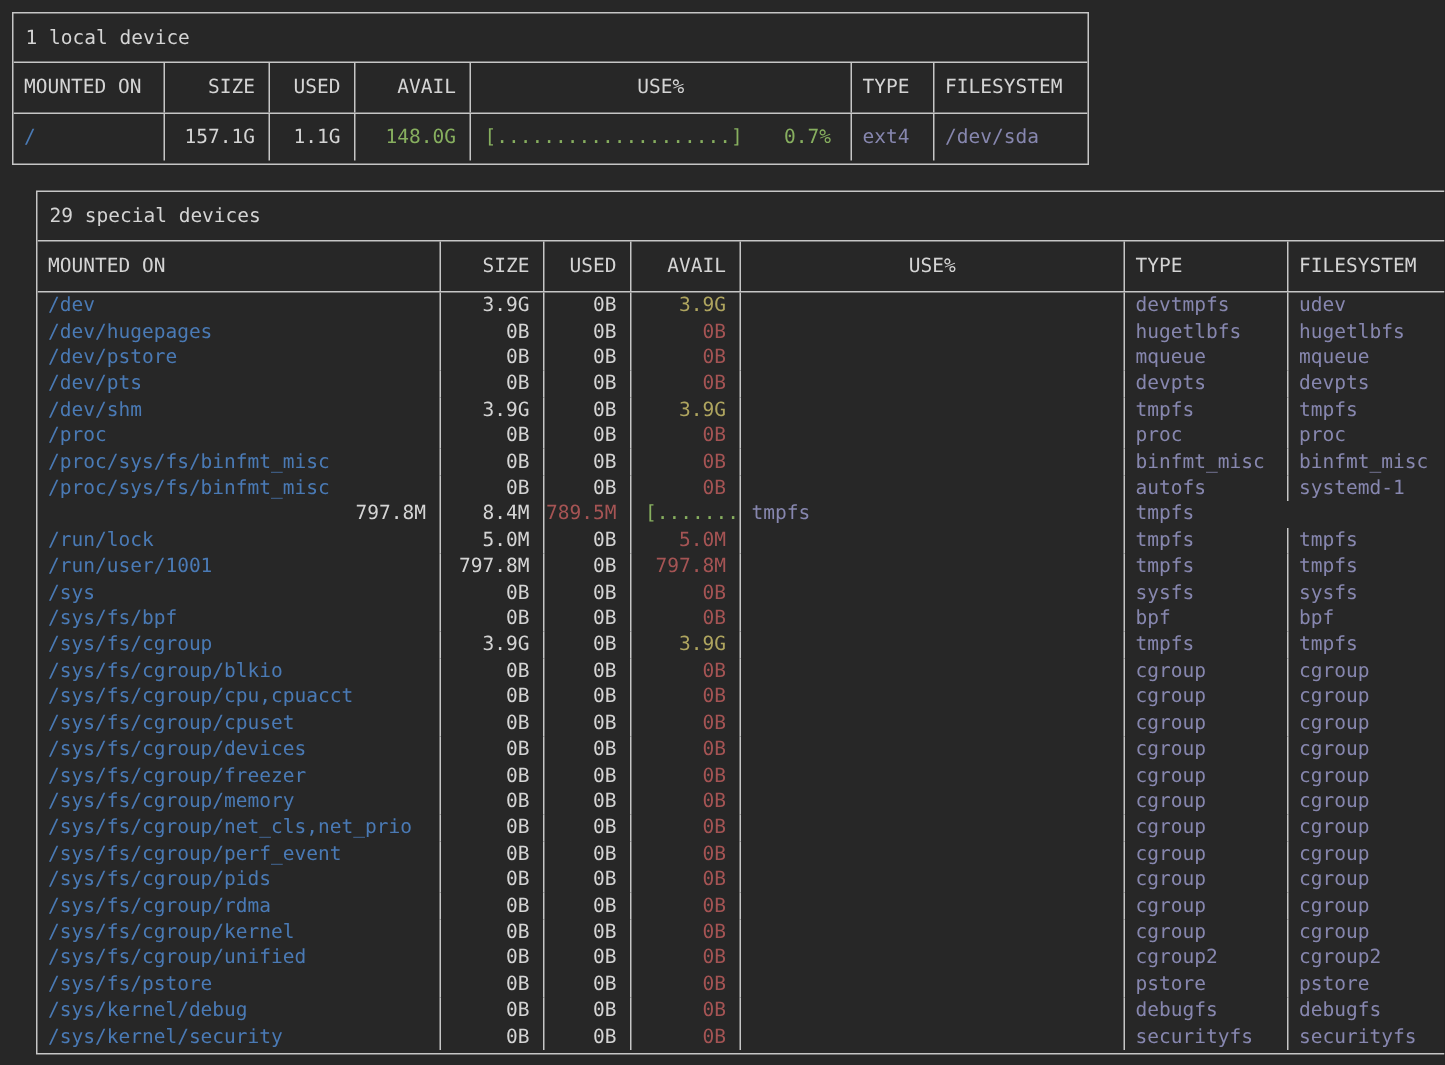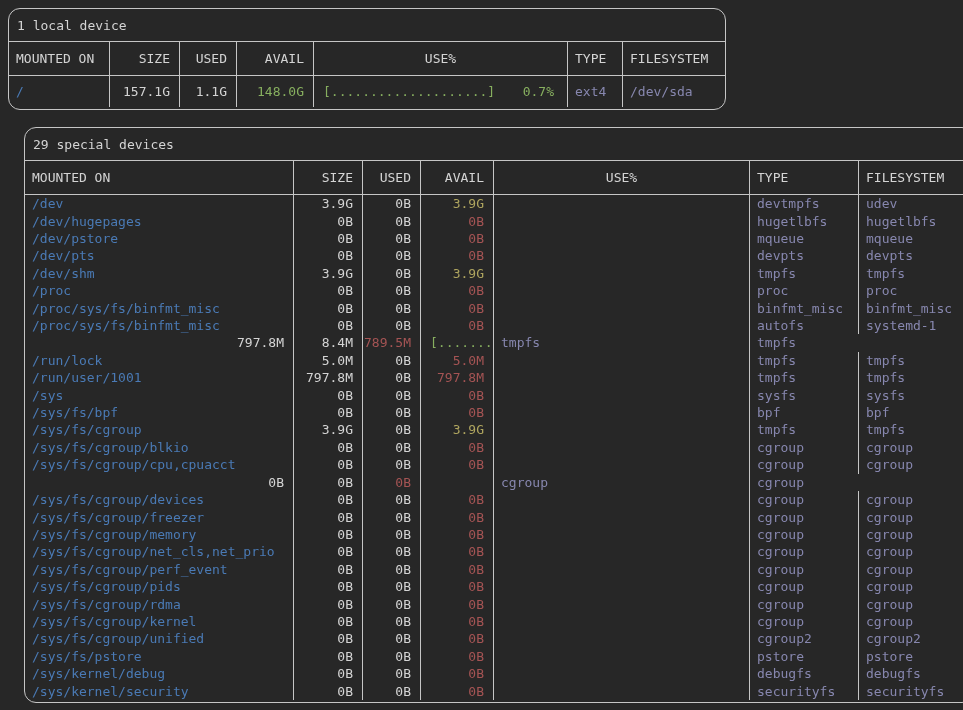"1 local device" .duf-box { border-radius: 12px -> 0 }
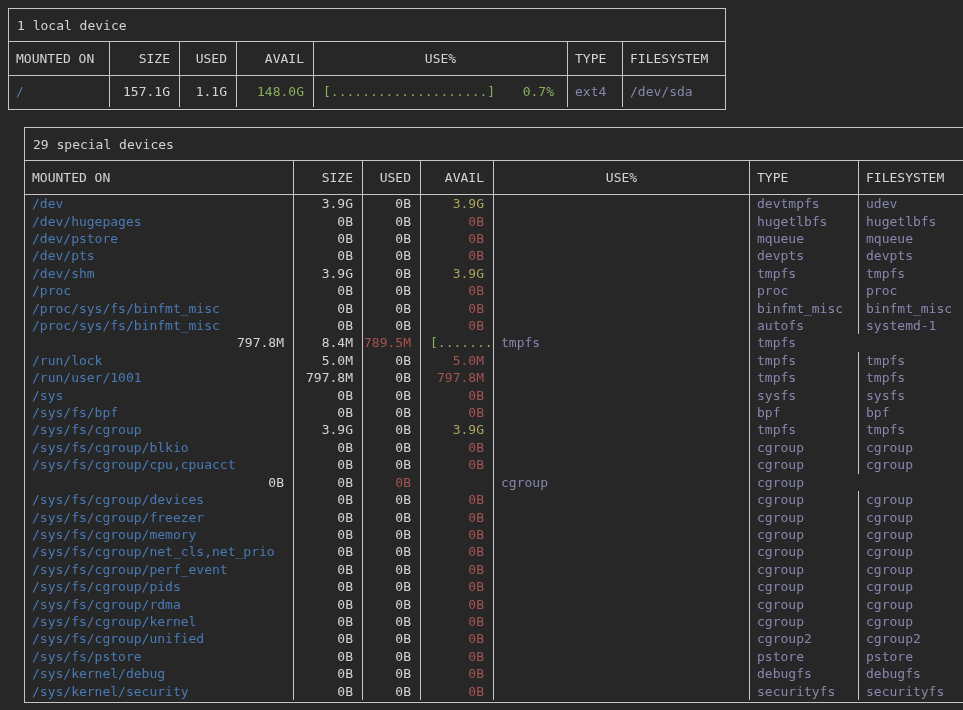"/sys/fs/cgroup/cpuset" div.cell { html: none -> <div>/sys/fs/cgroup/cpuset</div> }
